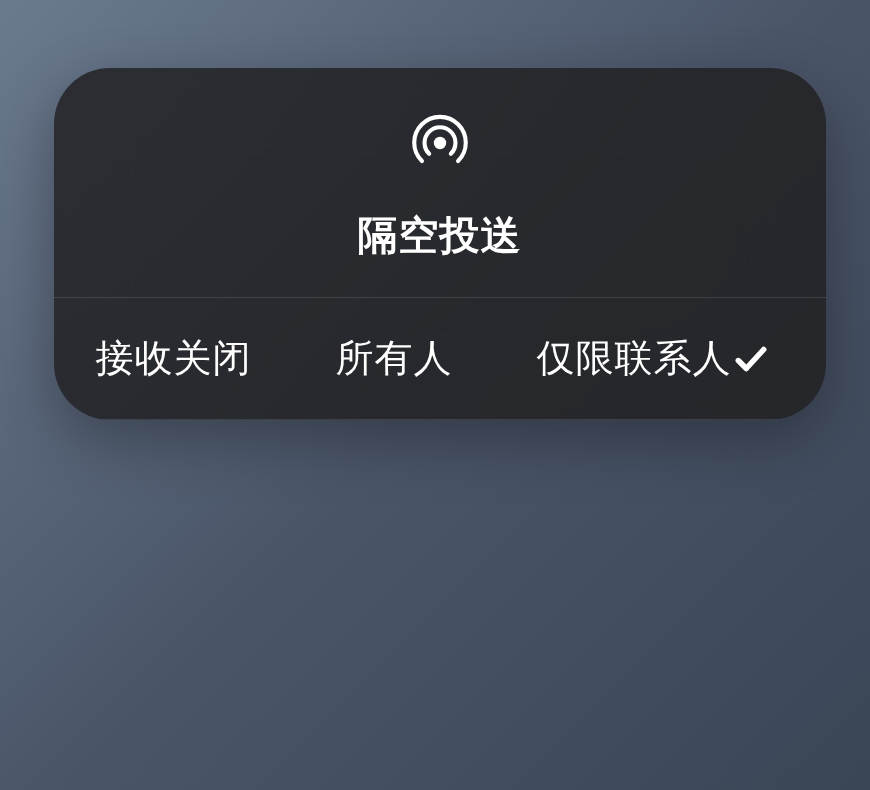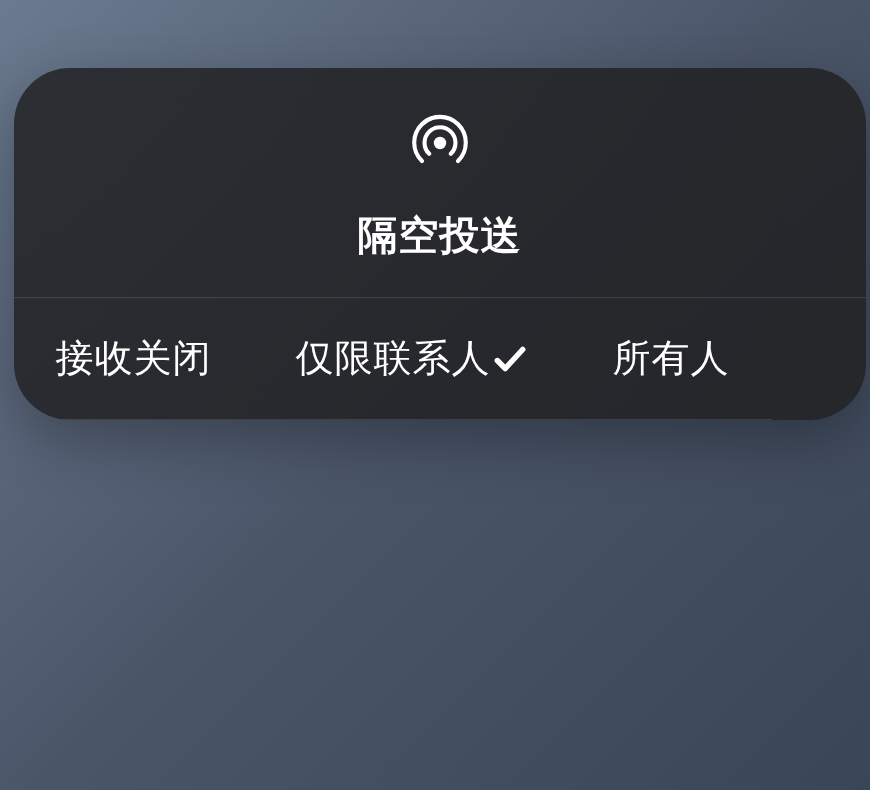"隔空投送" .panel { width: 852px -> 772px }
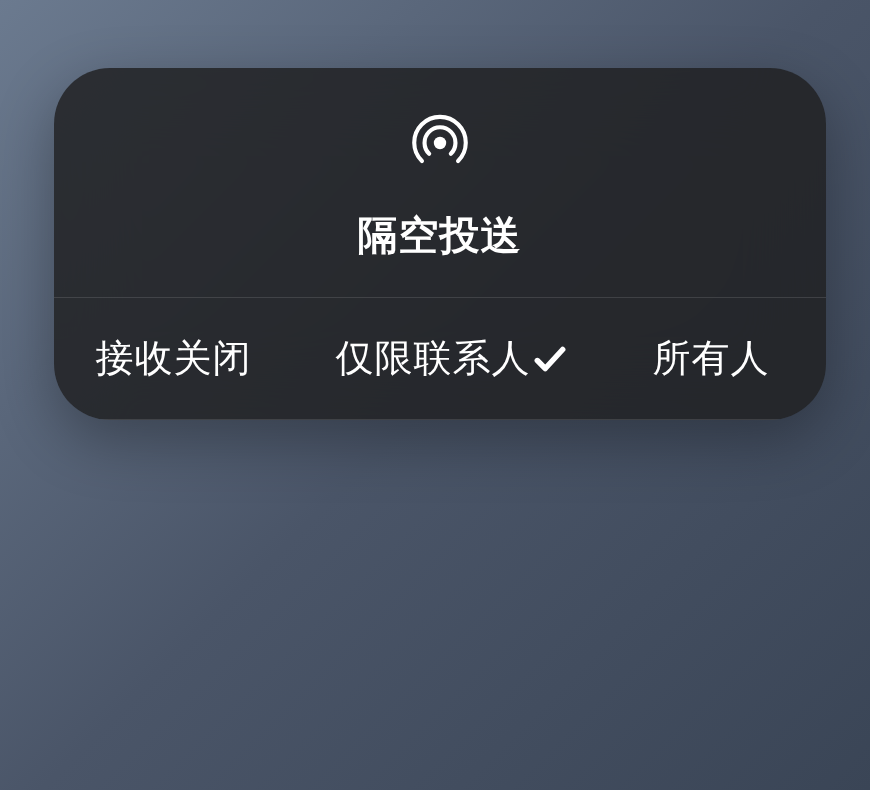"仅限联系人" div.option { order: before "所有人" -> after "所有人" }
